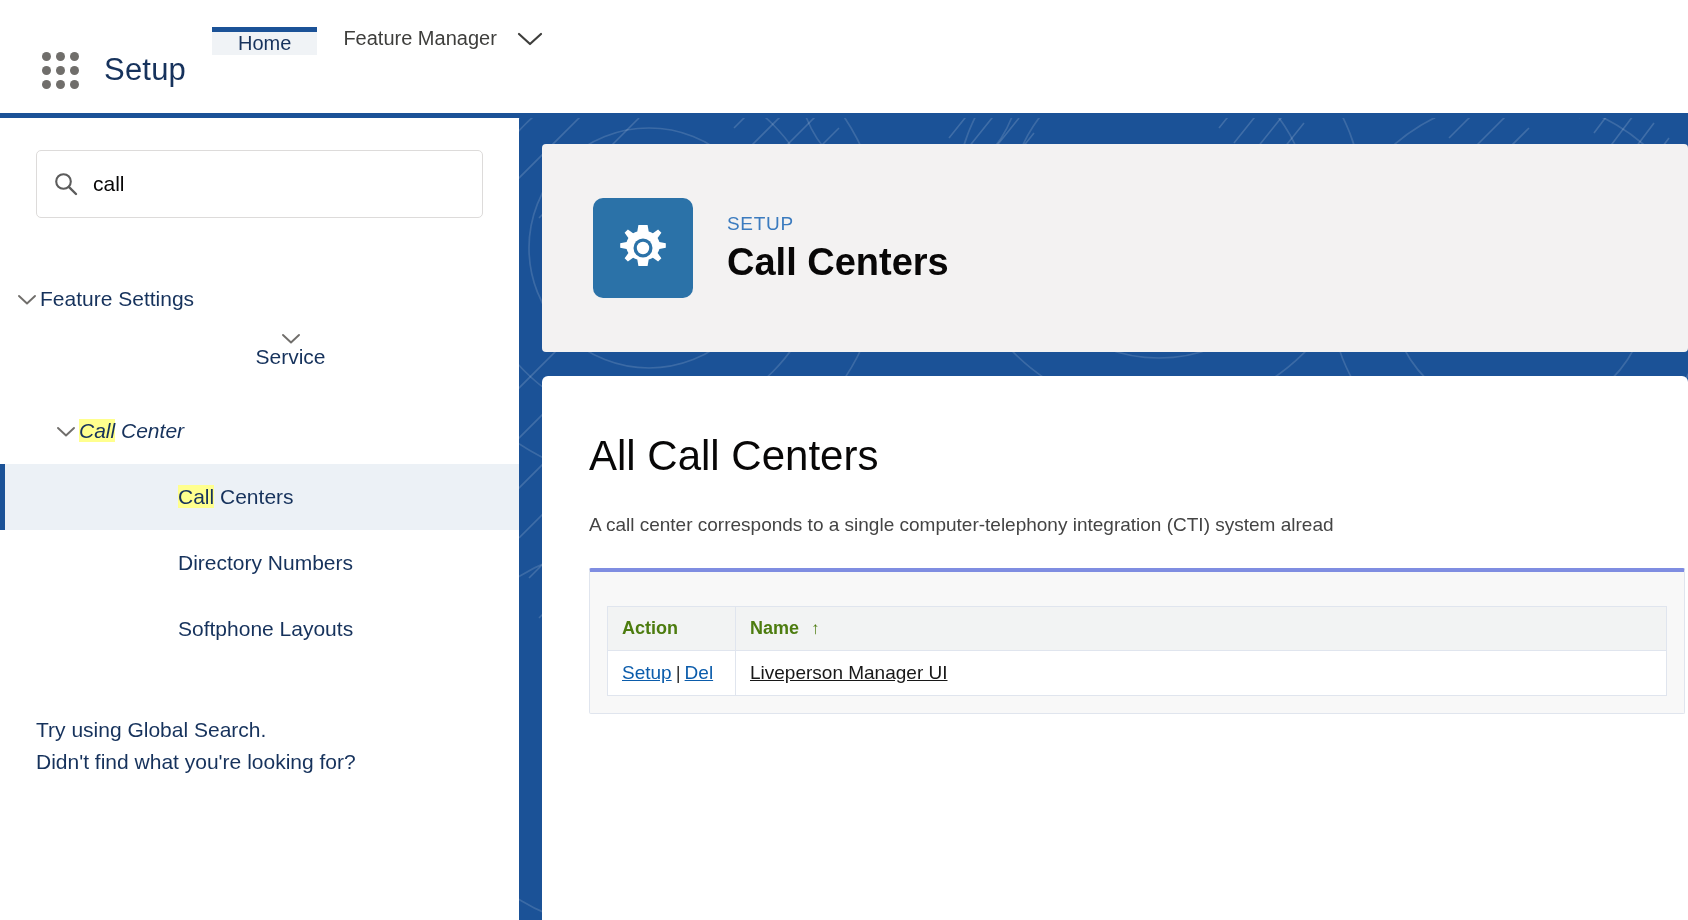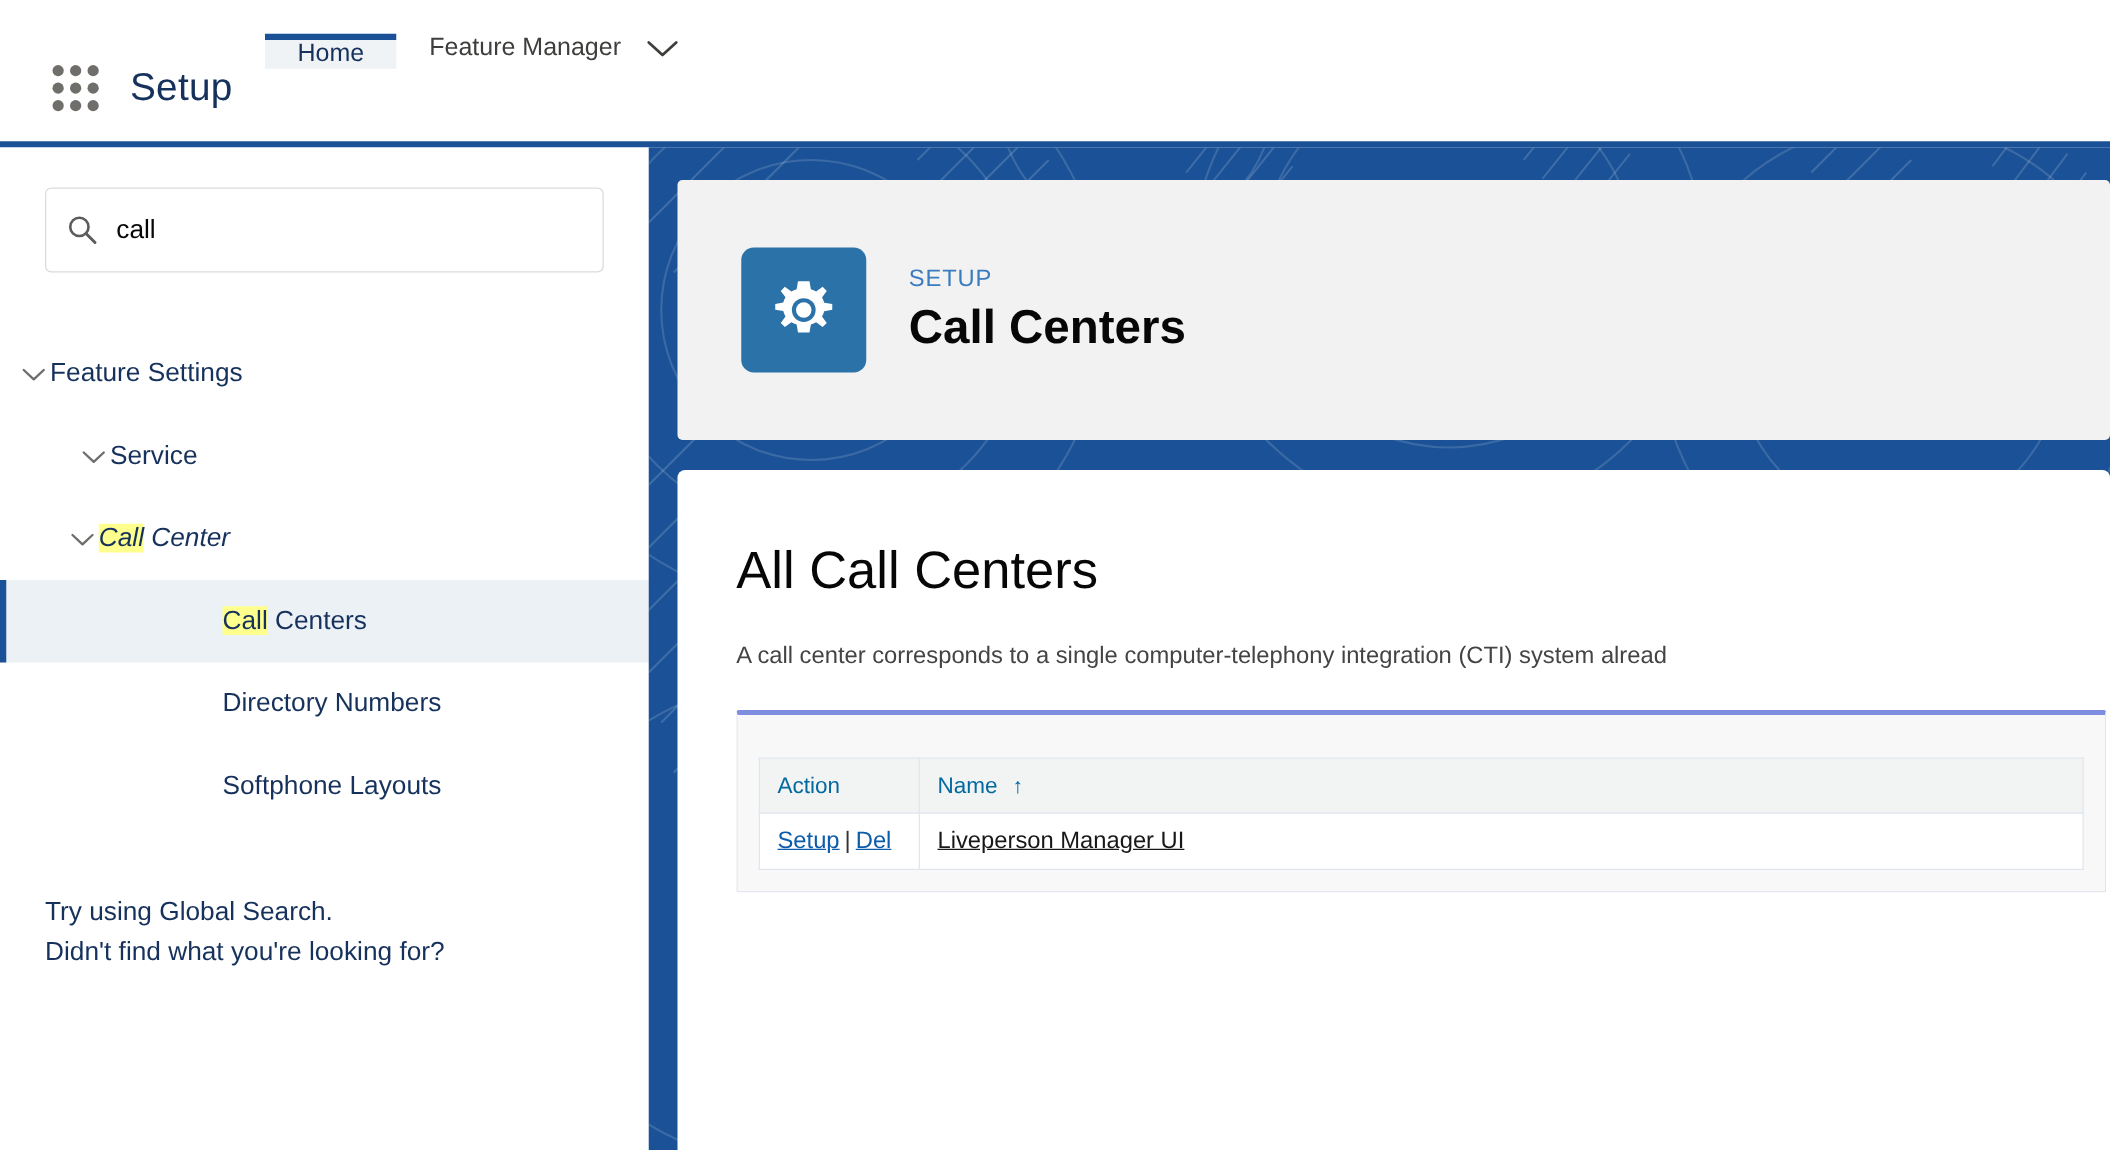"Service" .lvl2 { flex-direction: none -> column }
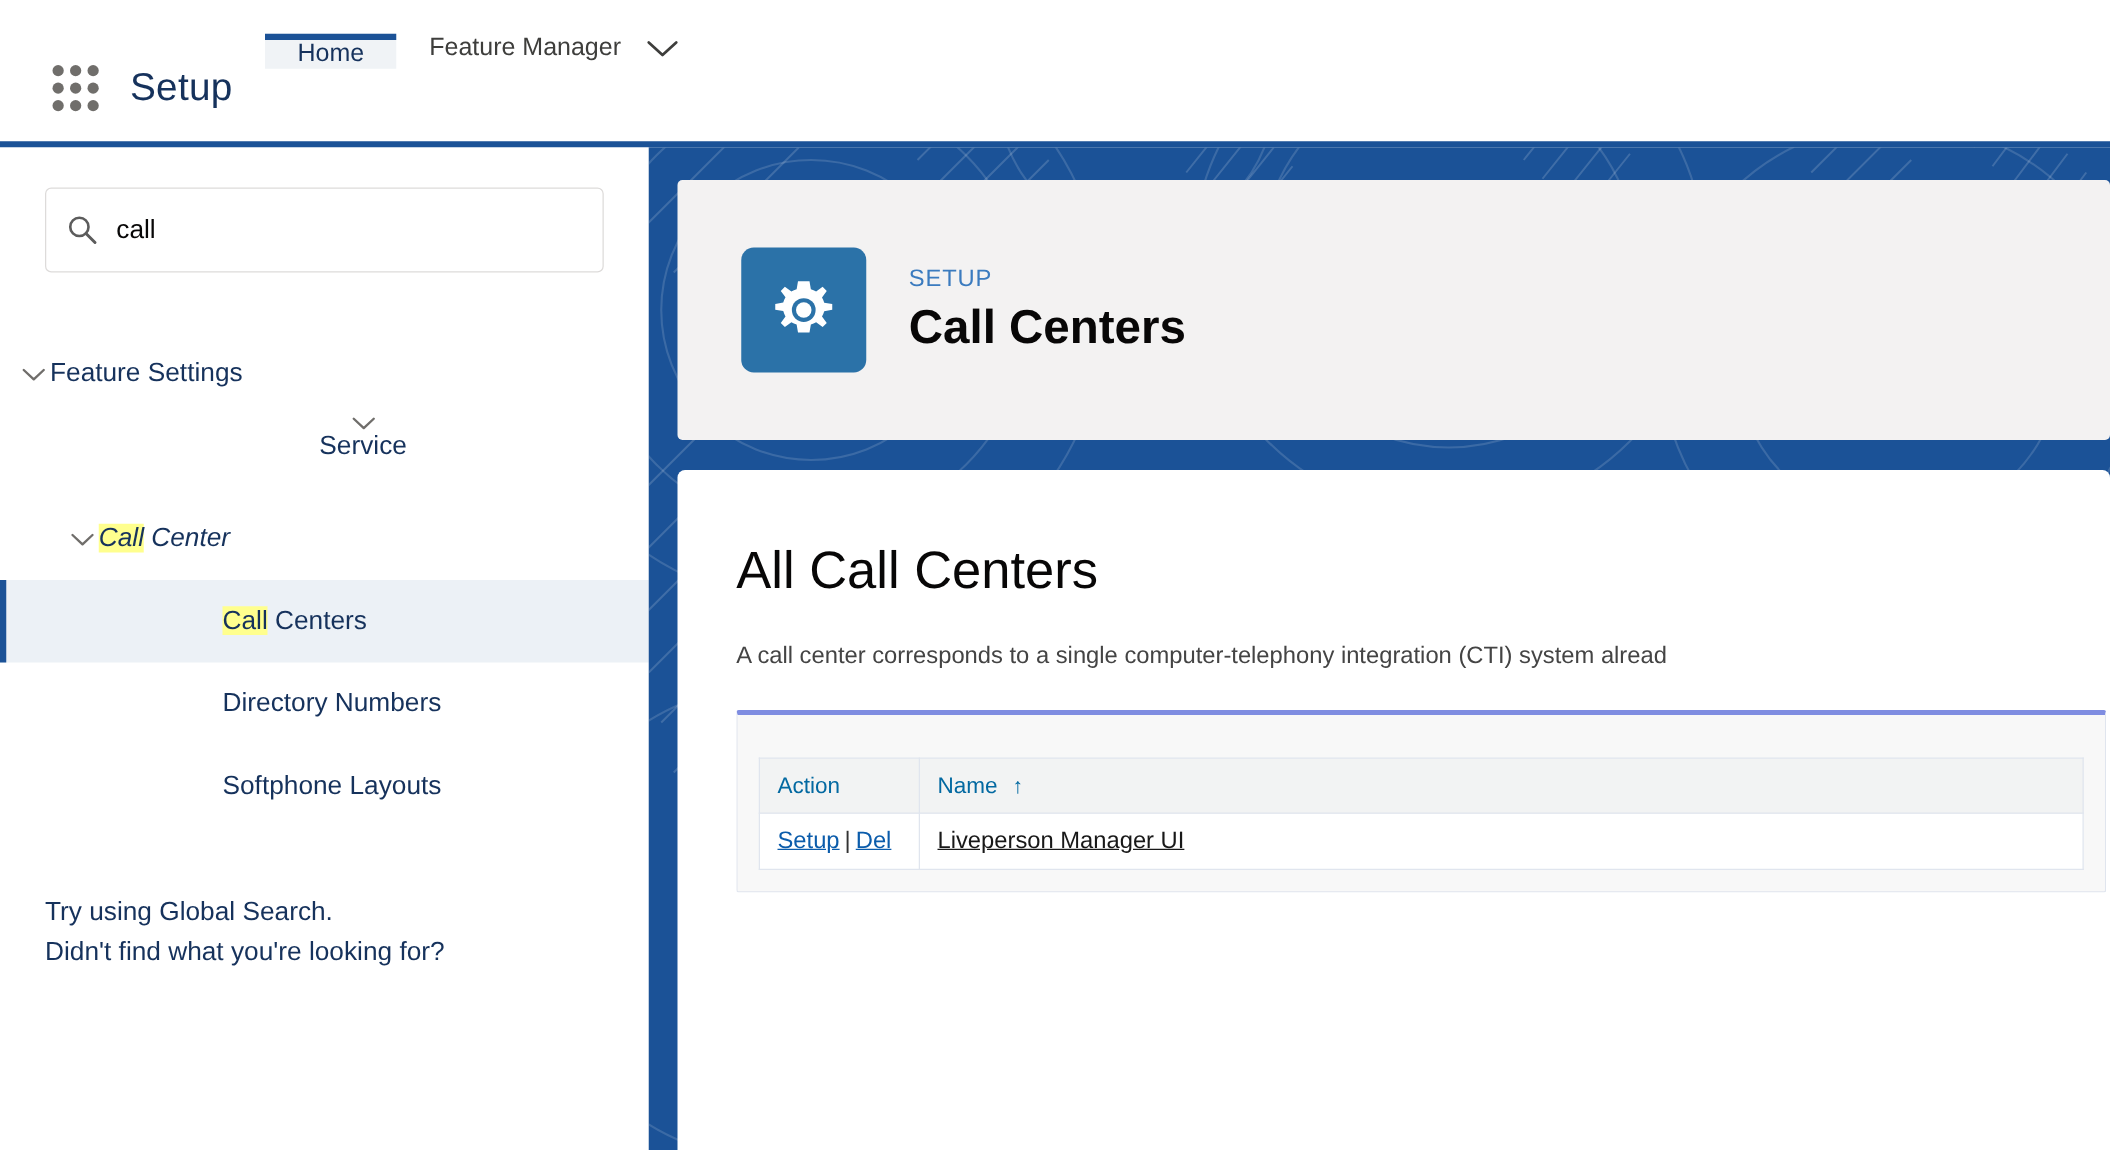"Action" table.data-table th { color: #0369a1 -> #4d7c0f; font-weight: normal -> bold }
